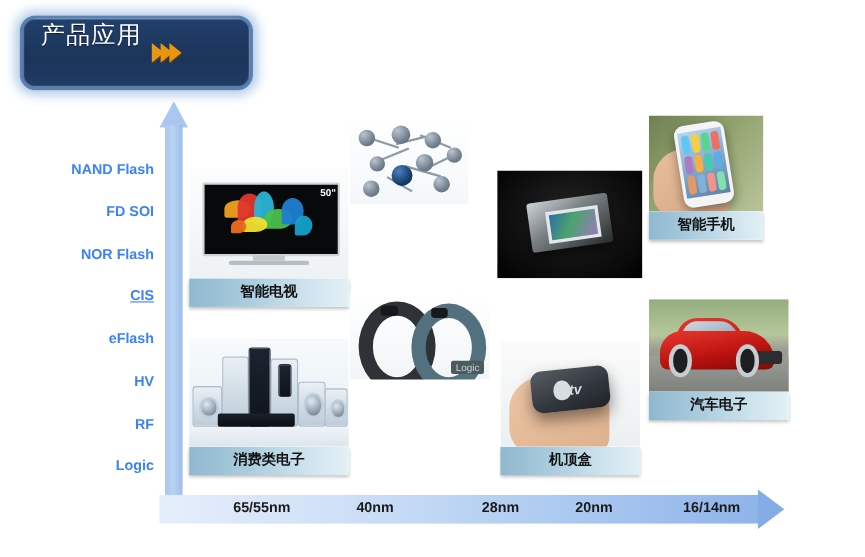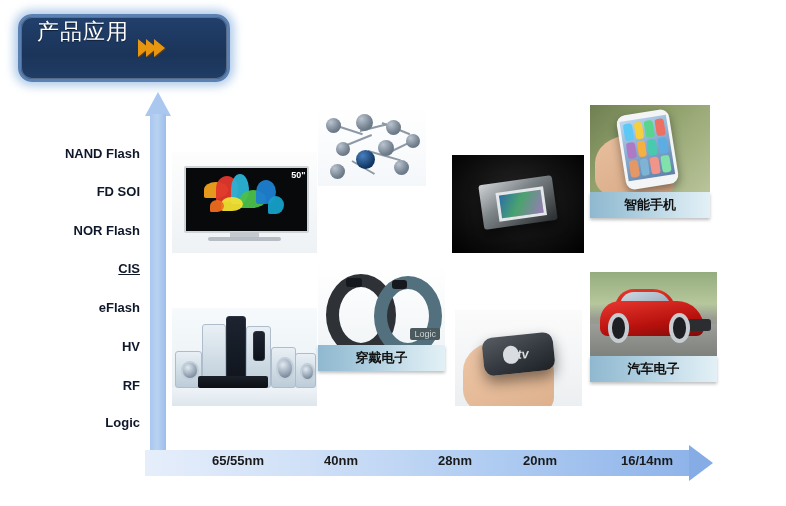"NAND Flash" .y-label { color: #0f172a -> #3b82f6 }
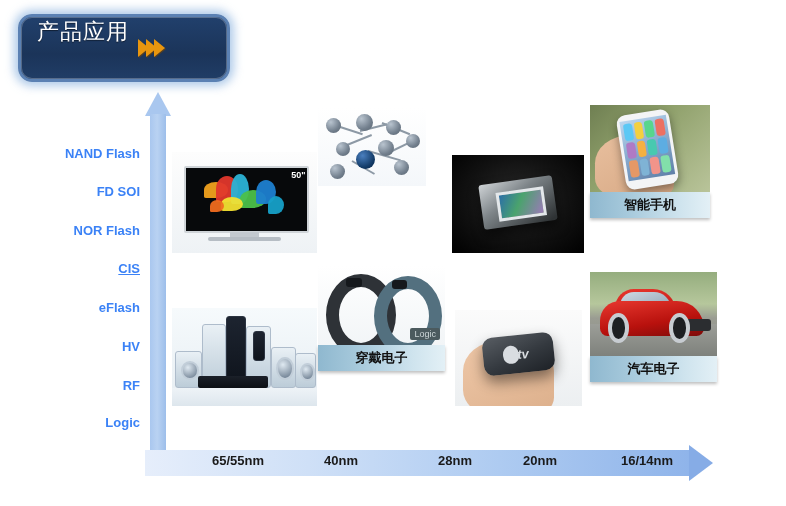"智能手机" div.card { width: 120px -> 104px }
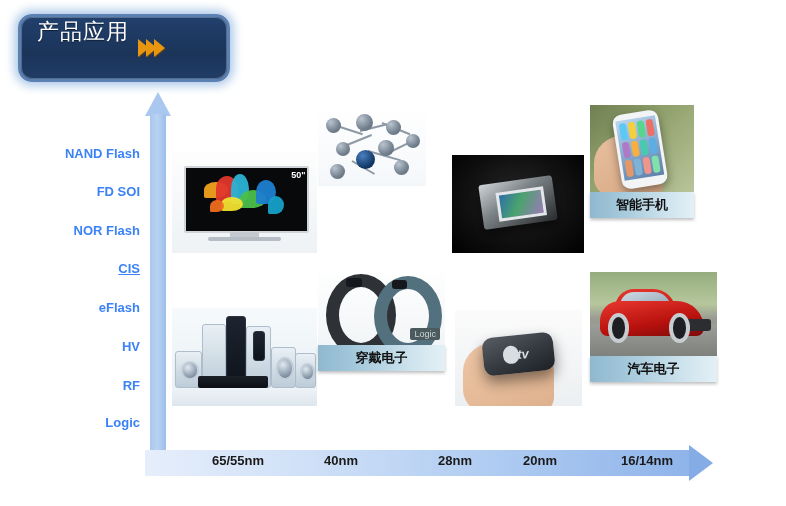"智能电视" div.card-label { html: none -> <div>智能电视</div> }
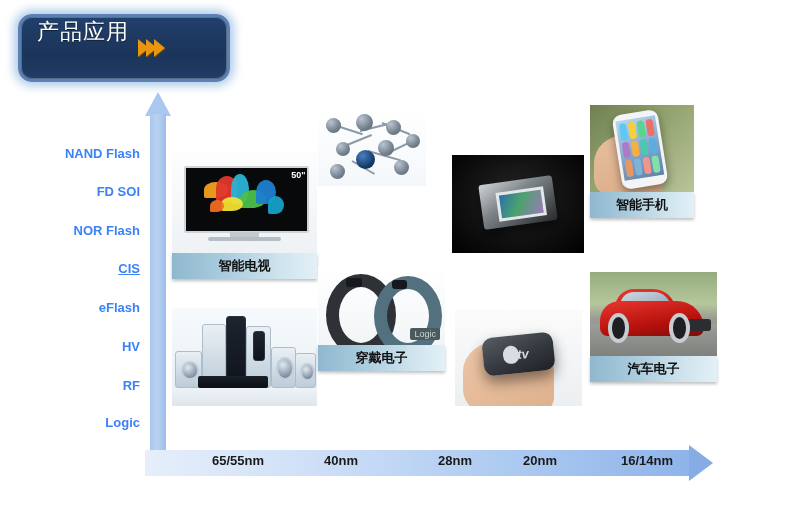"穿戴电子" div.card-label { html: <div>穿戴电子</div> -> none }
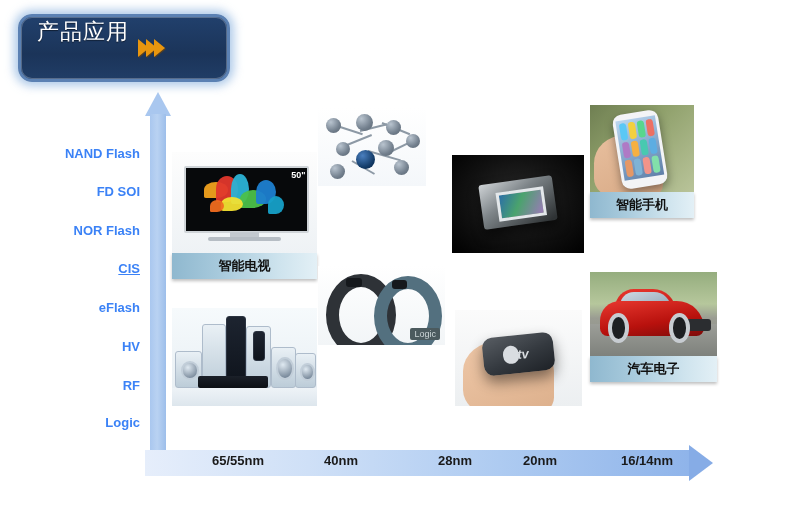"消费类电子" div.card-label { html: none -> <div>消费类电子</div> }
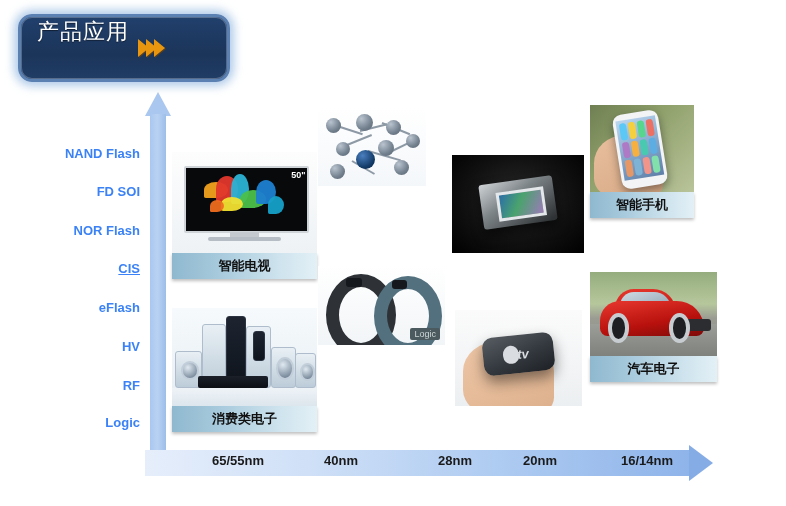"机顶盒" div.card-label { html: none -> <div>机顶盒</div> }
